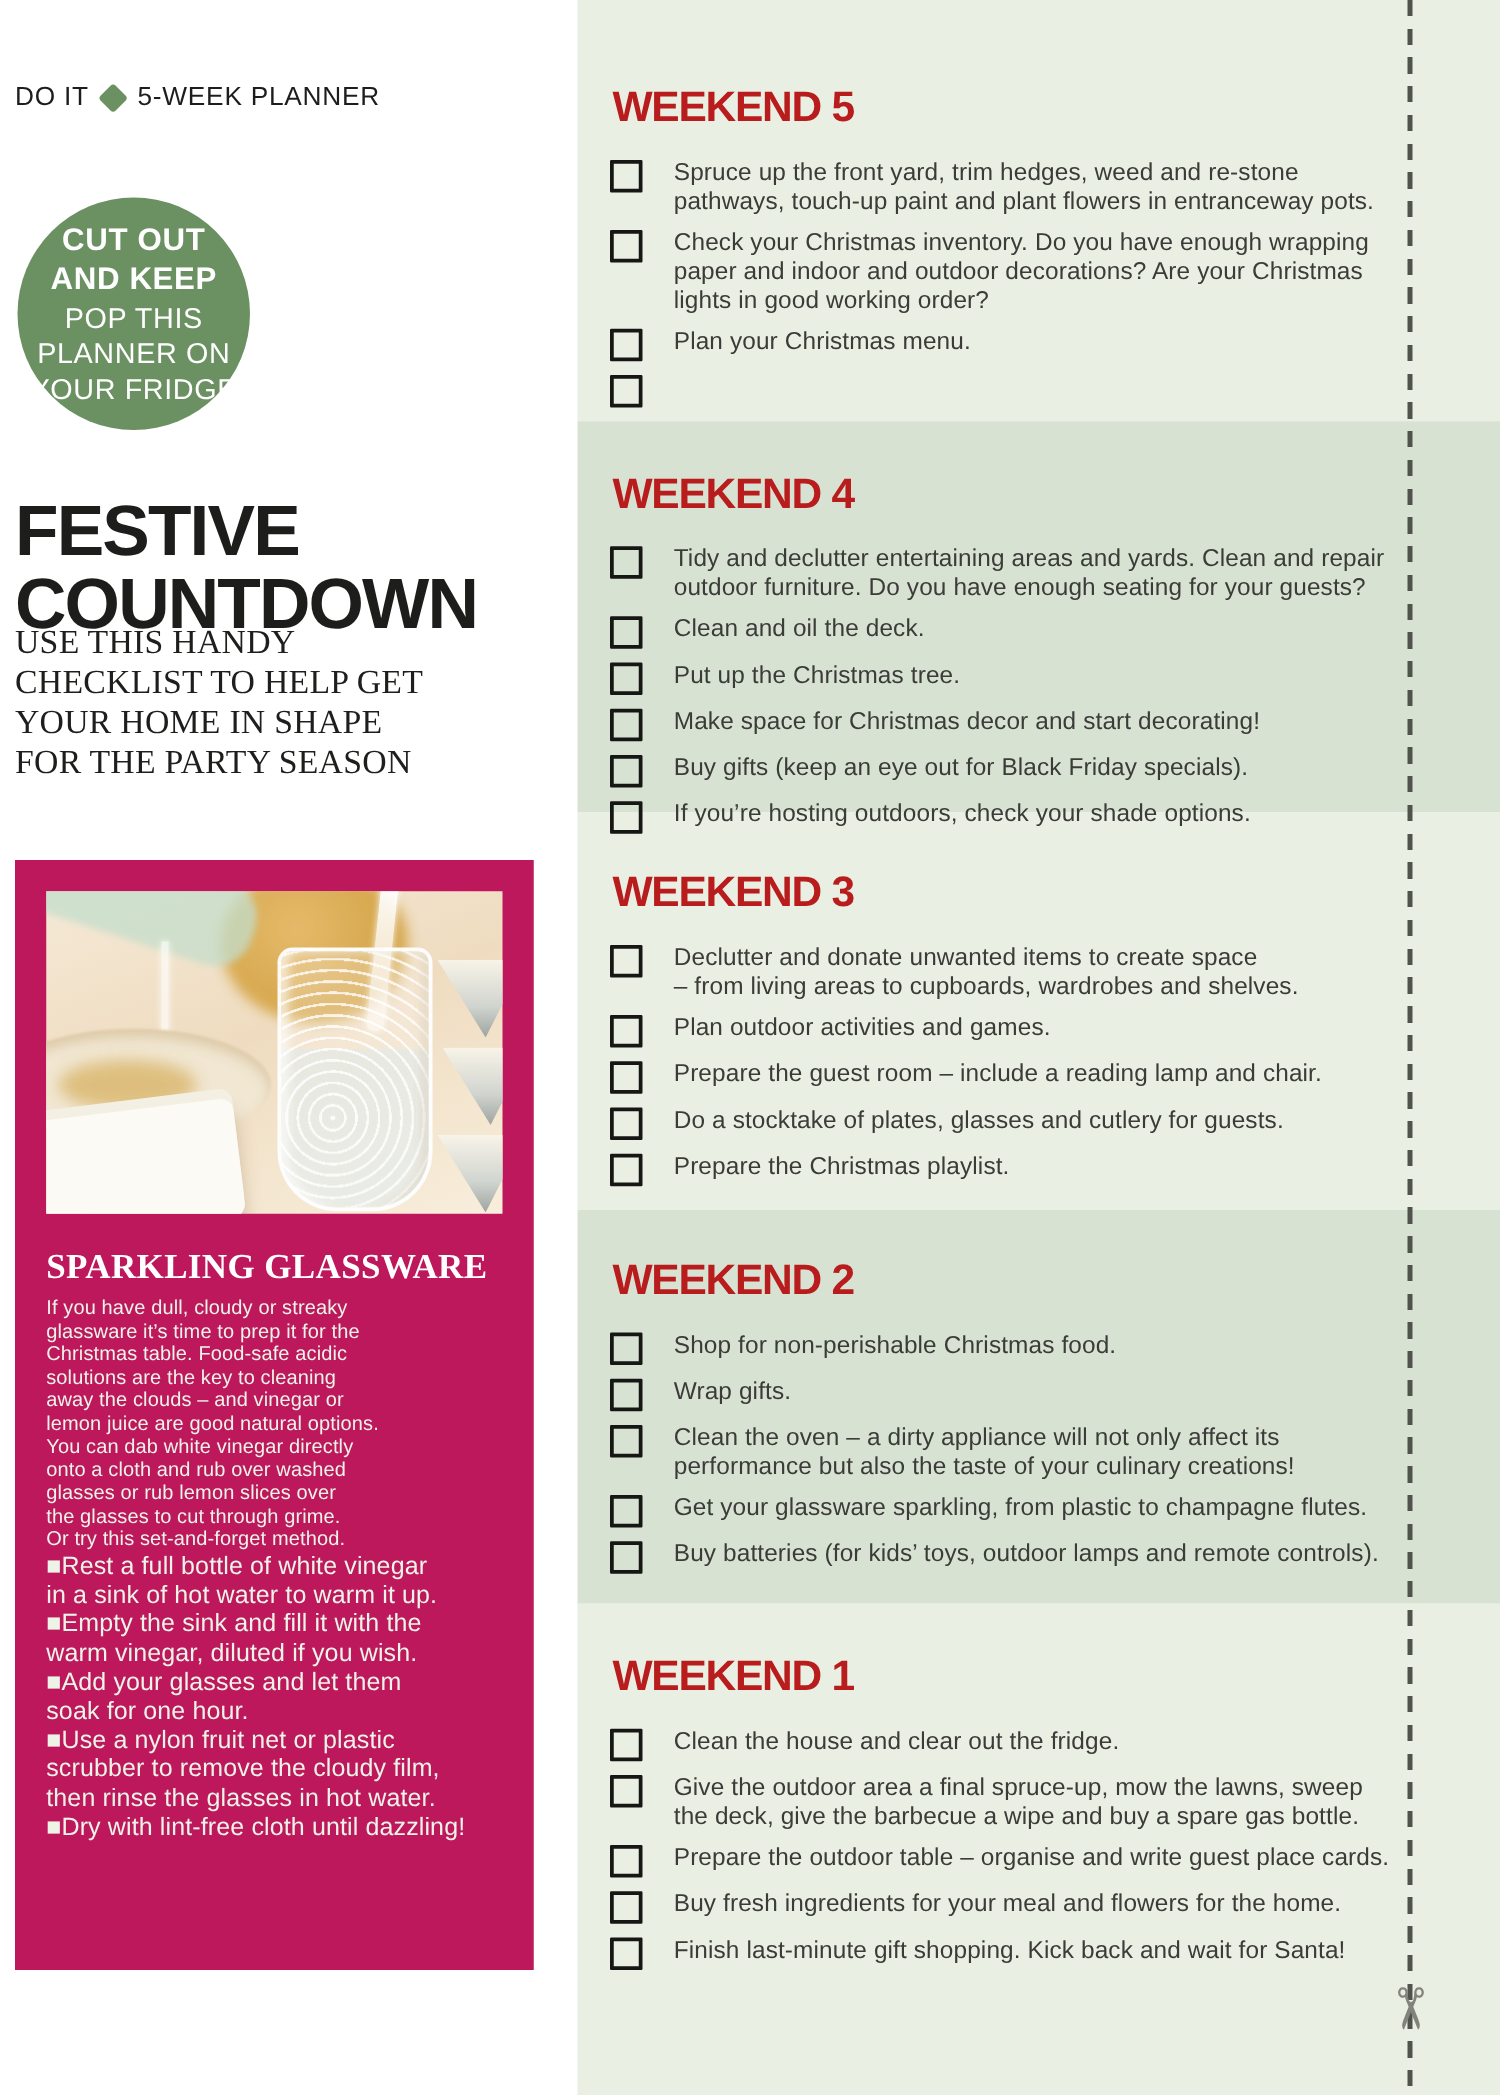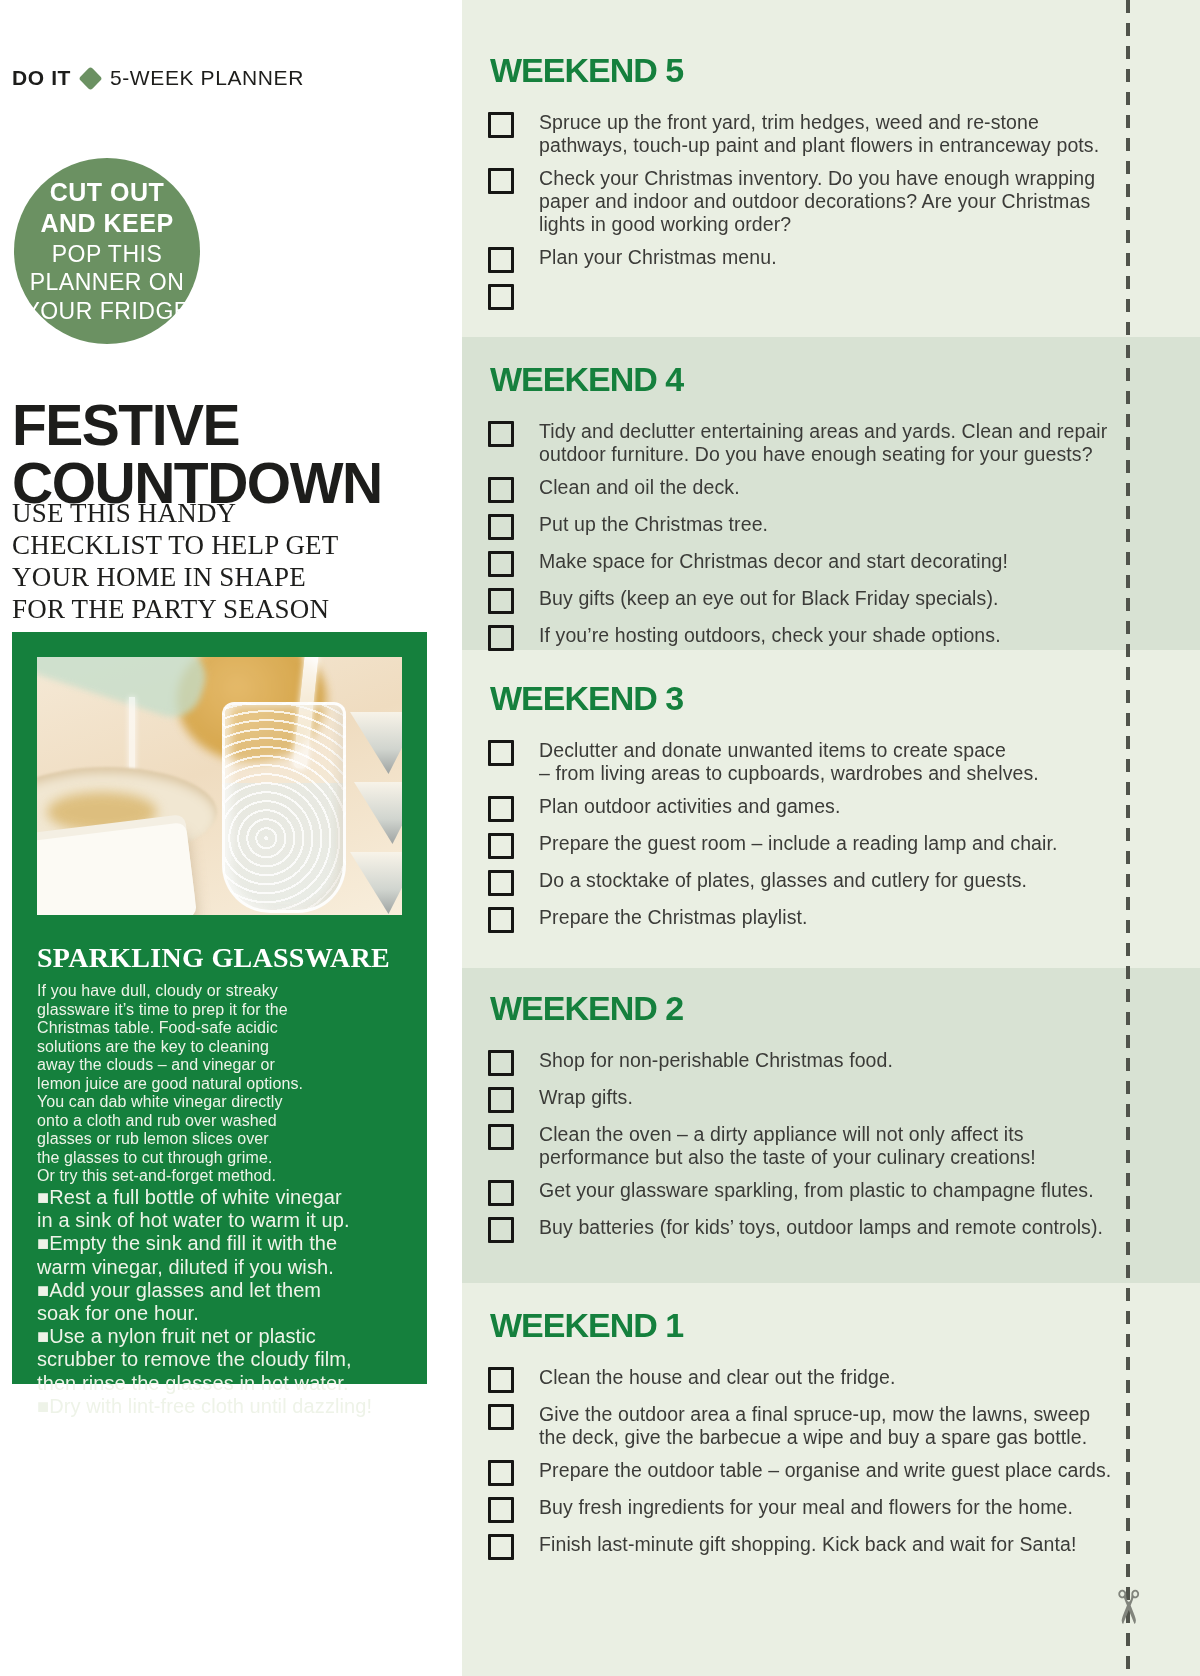"DO IT" .kicker .do-it { font-weight: 700 -> 400 }
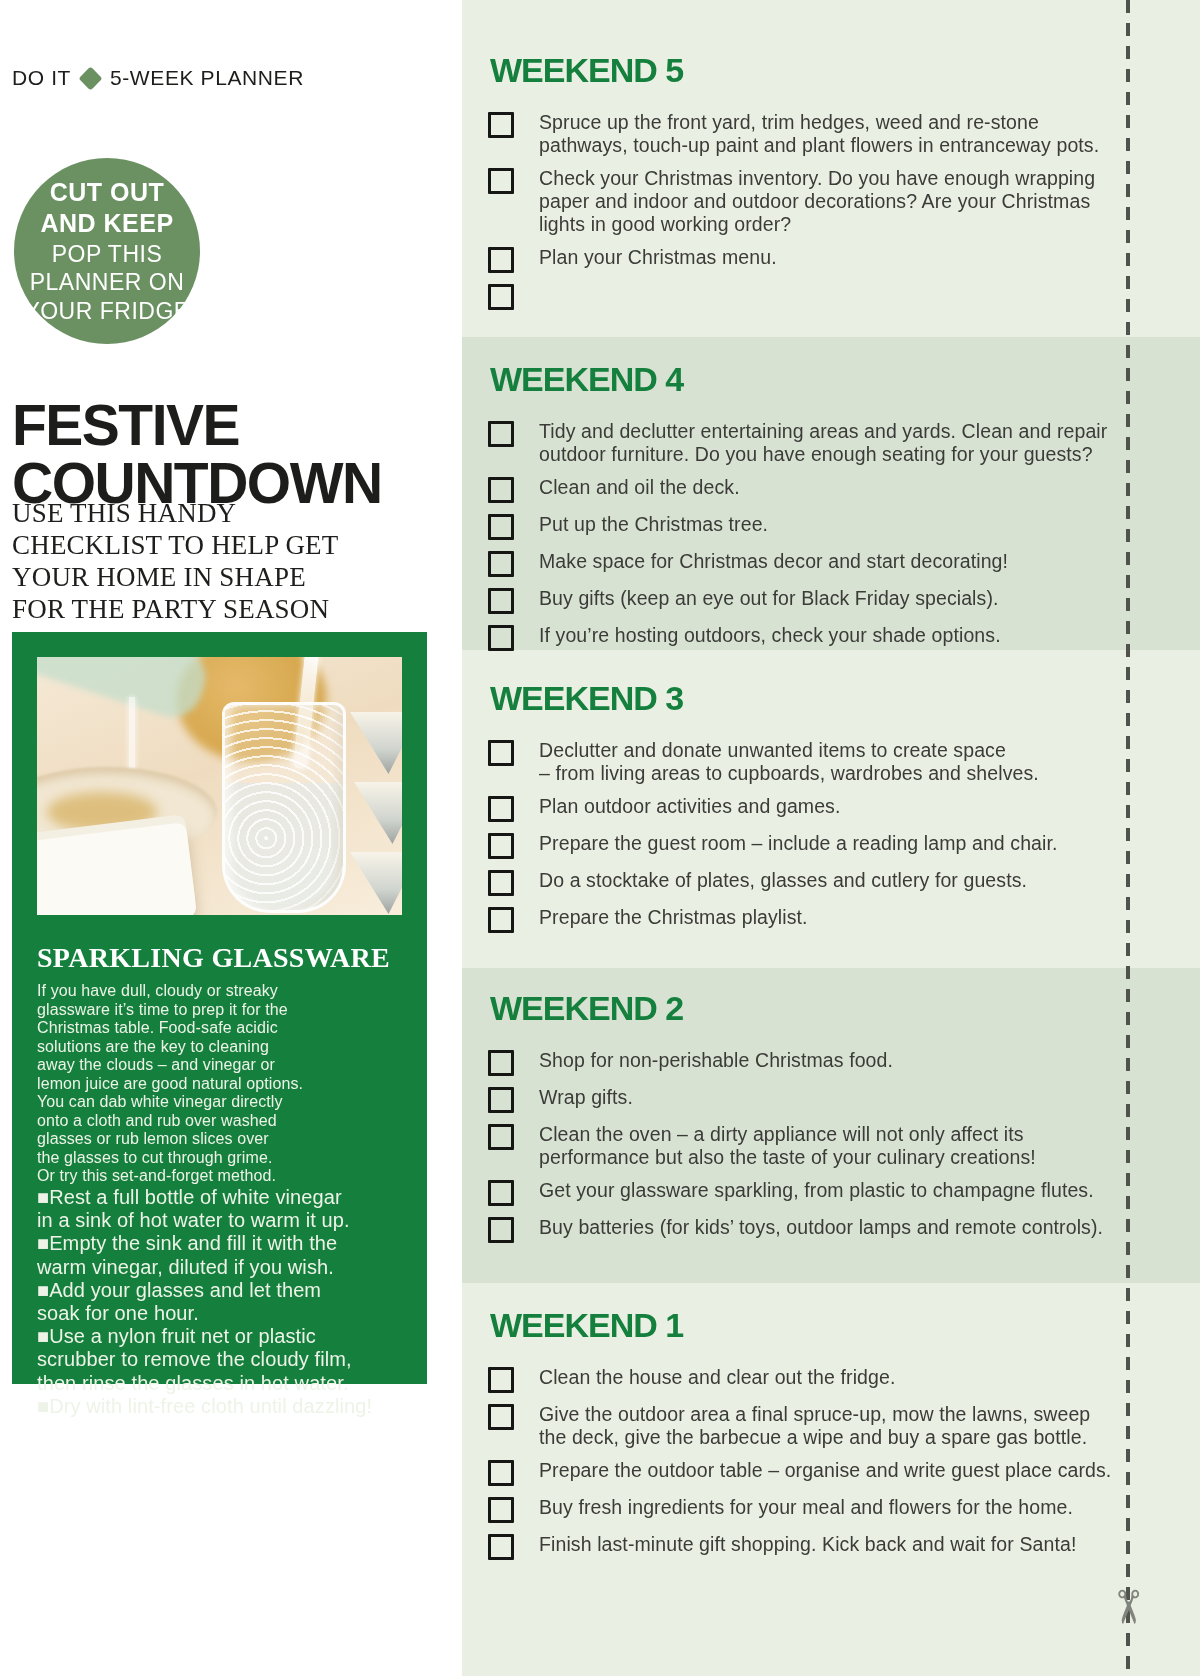"WEEKEND 5" .weekend h2 { color: #15803d -> #b91c1c; margin: 0 0 22px 2px -> 16px 0 22px 2px }
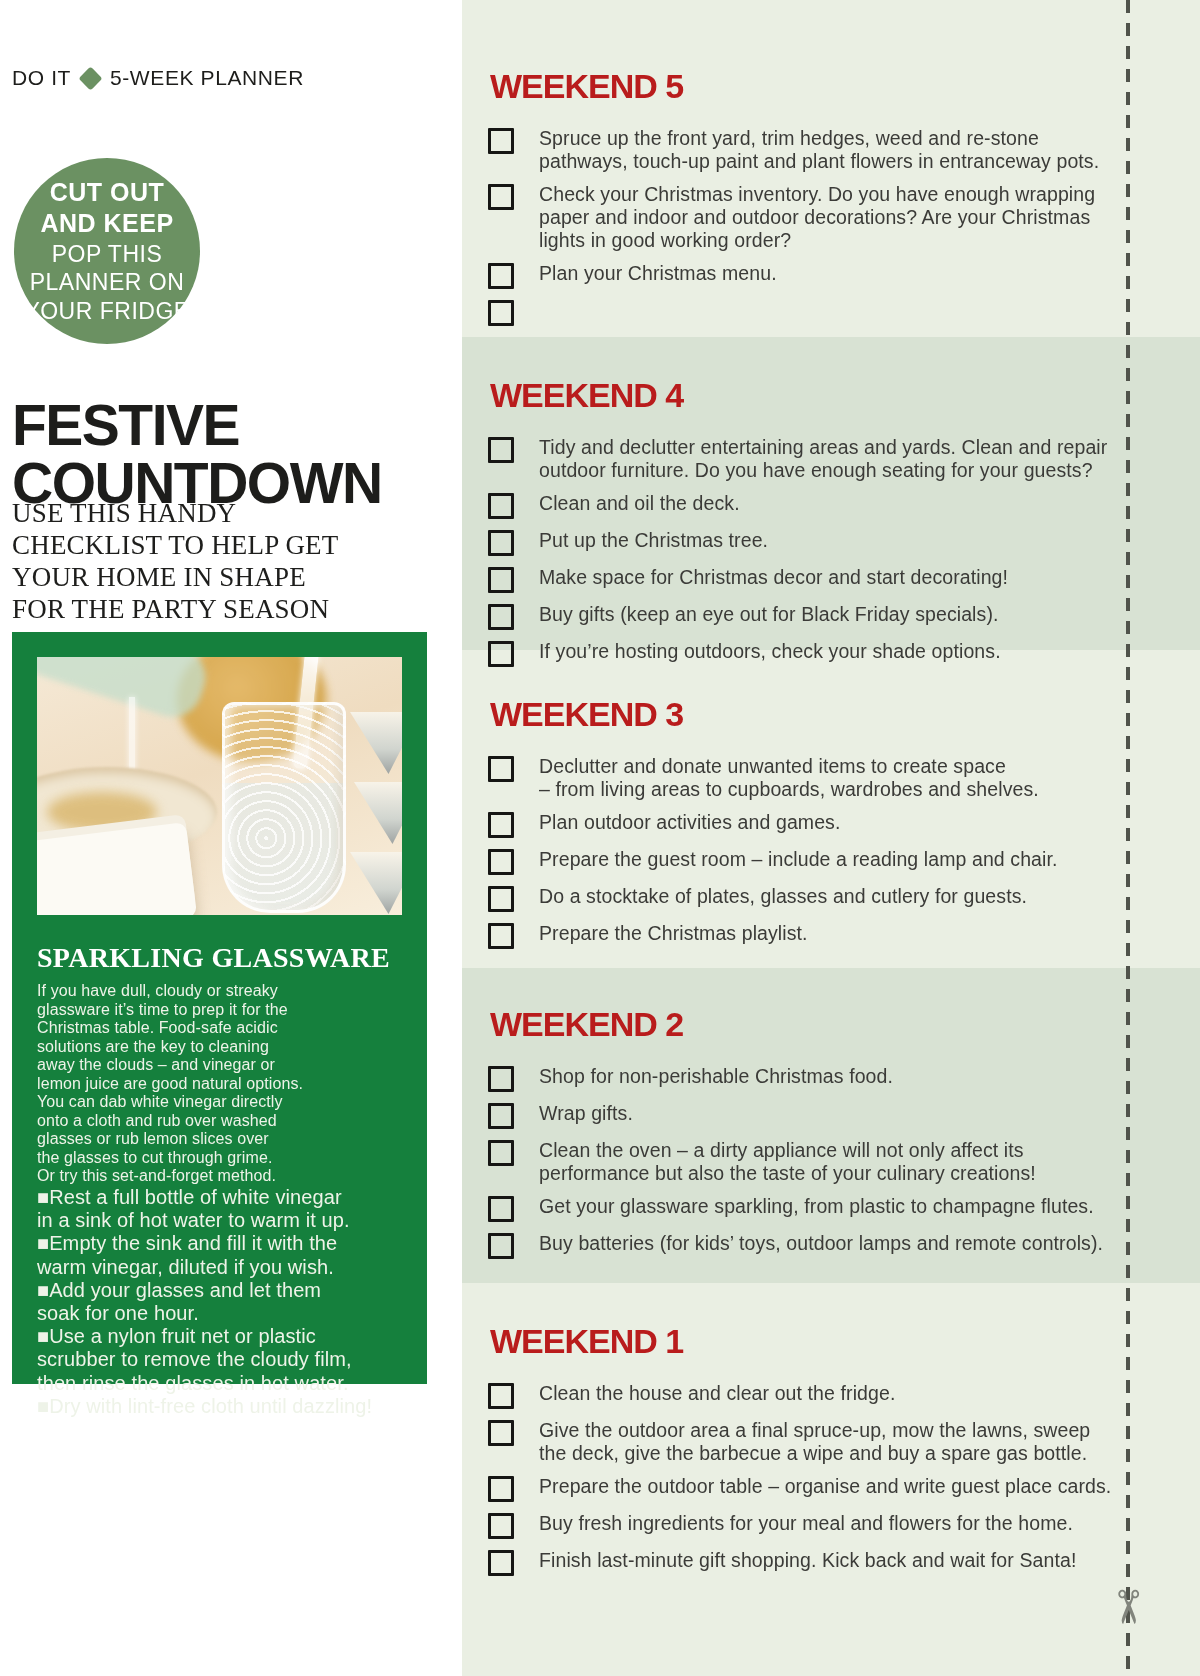"SPARKLING GLASSWARE" .green-box { background: #15803d -> #be185d; height: 752px -> 888px; top: 632px -> 688px }
